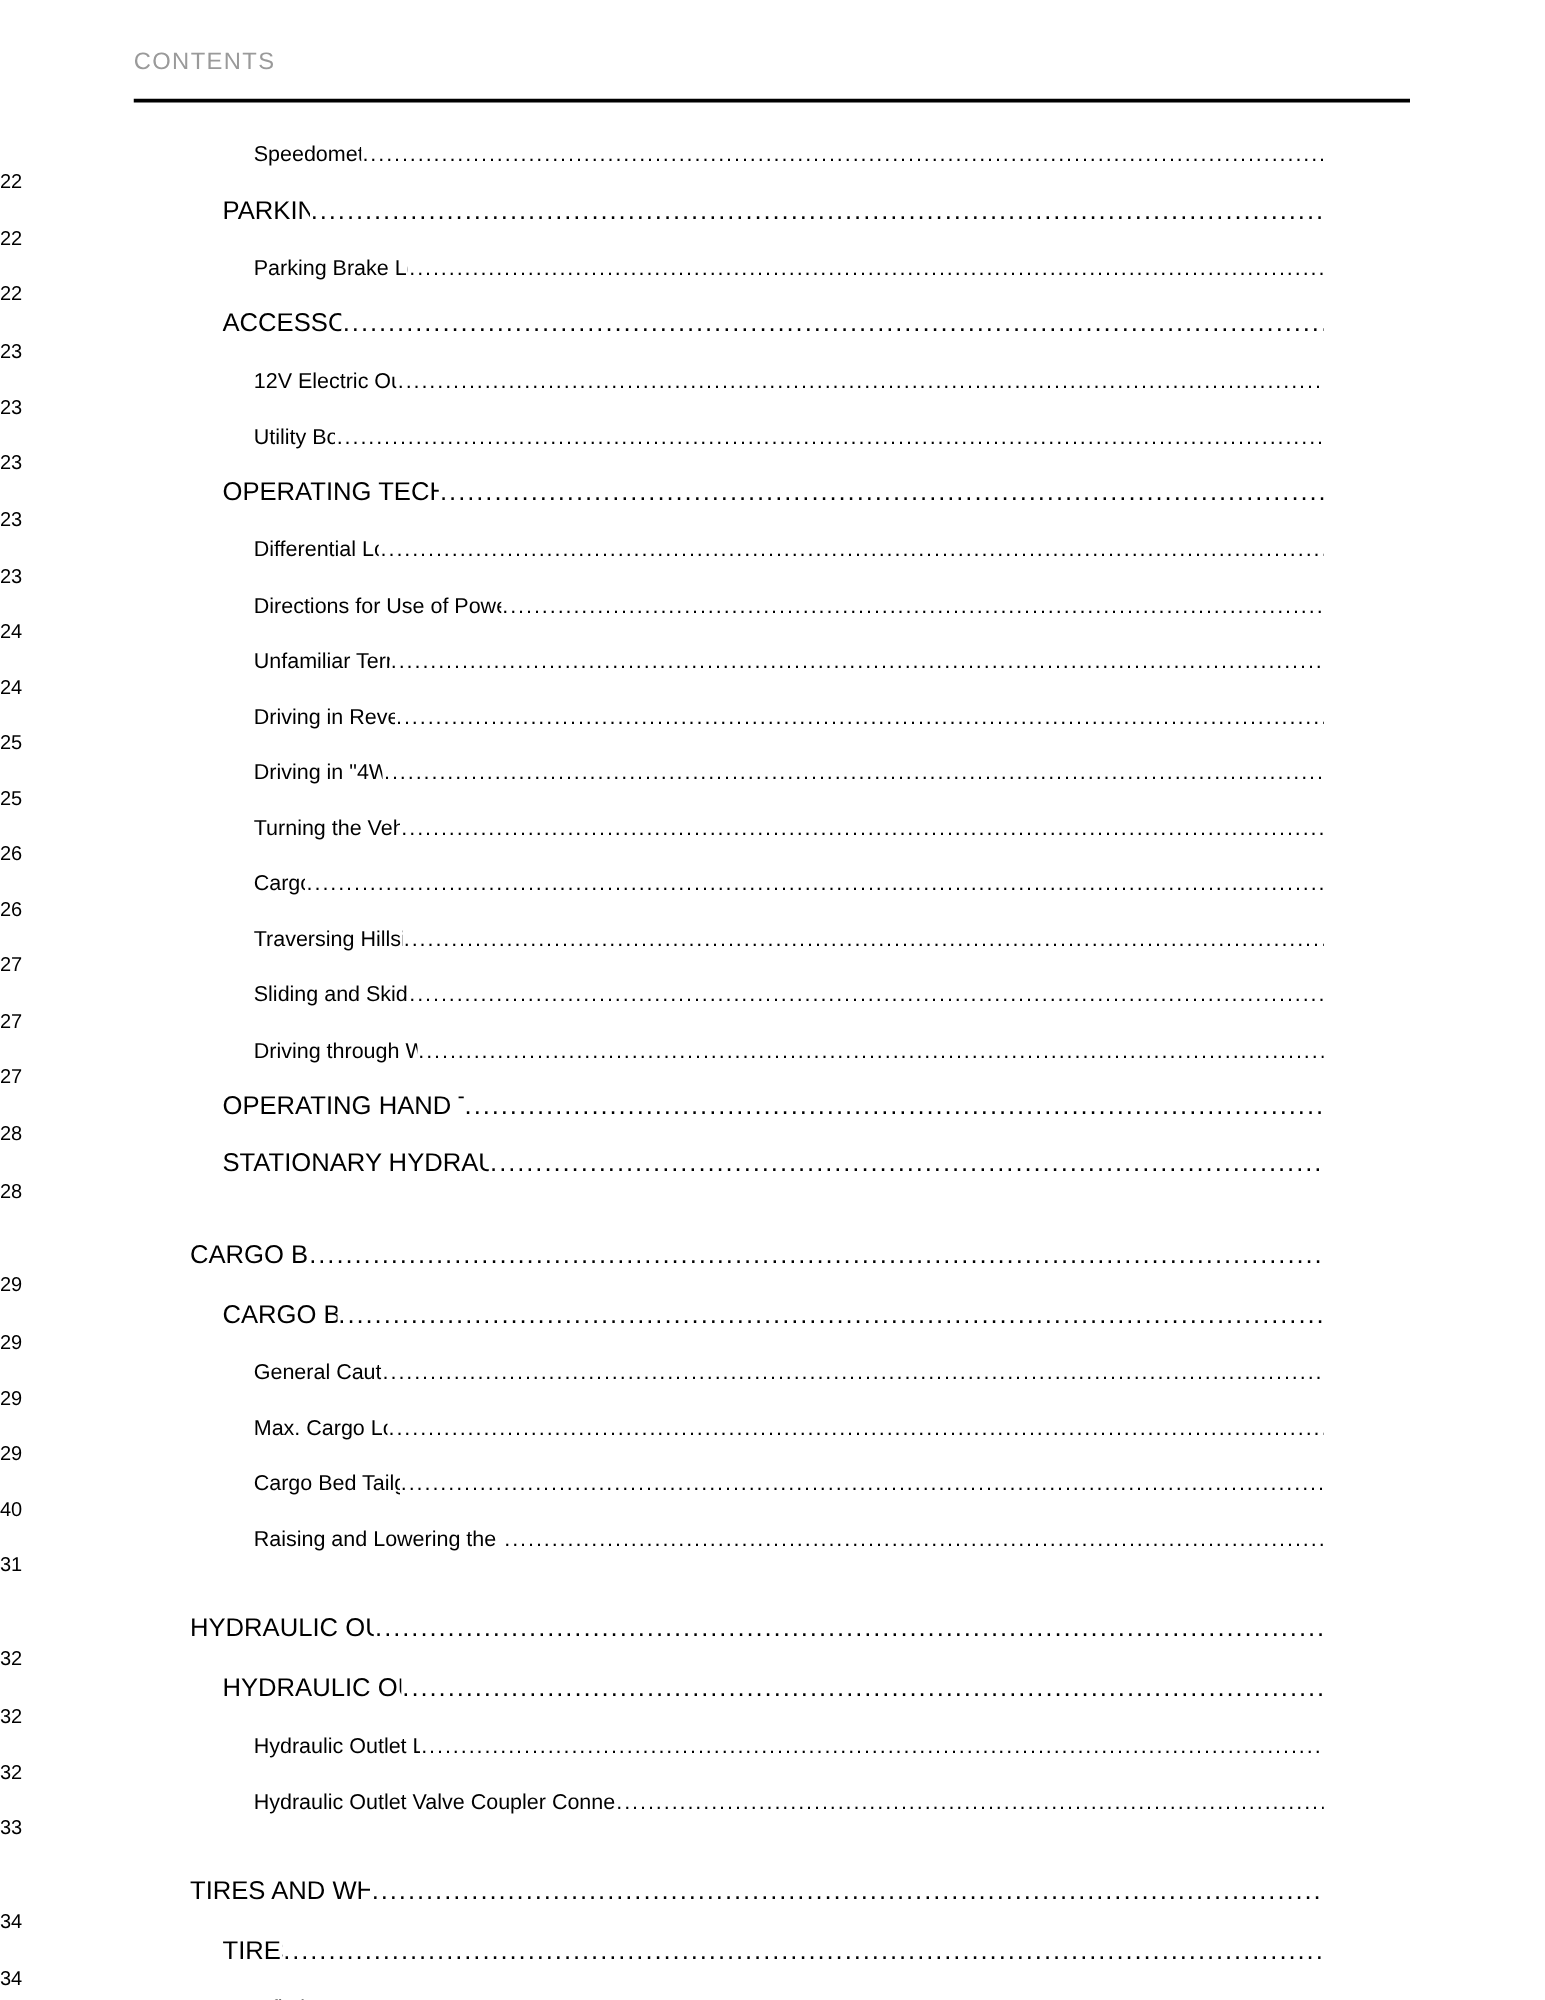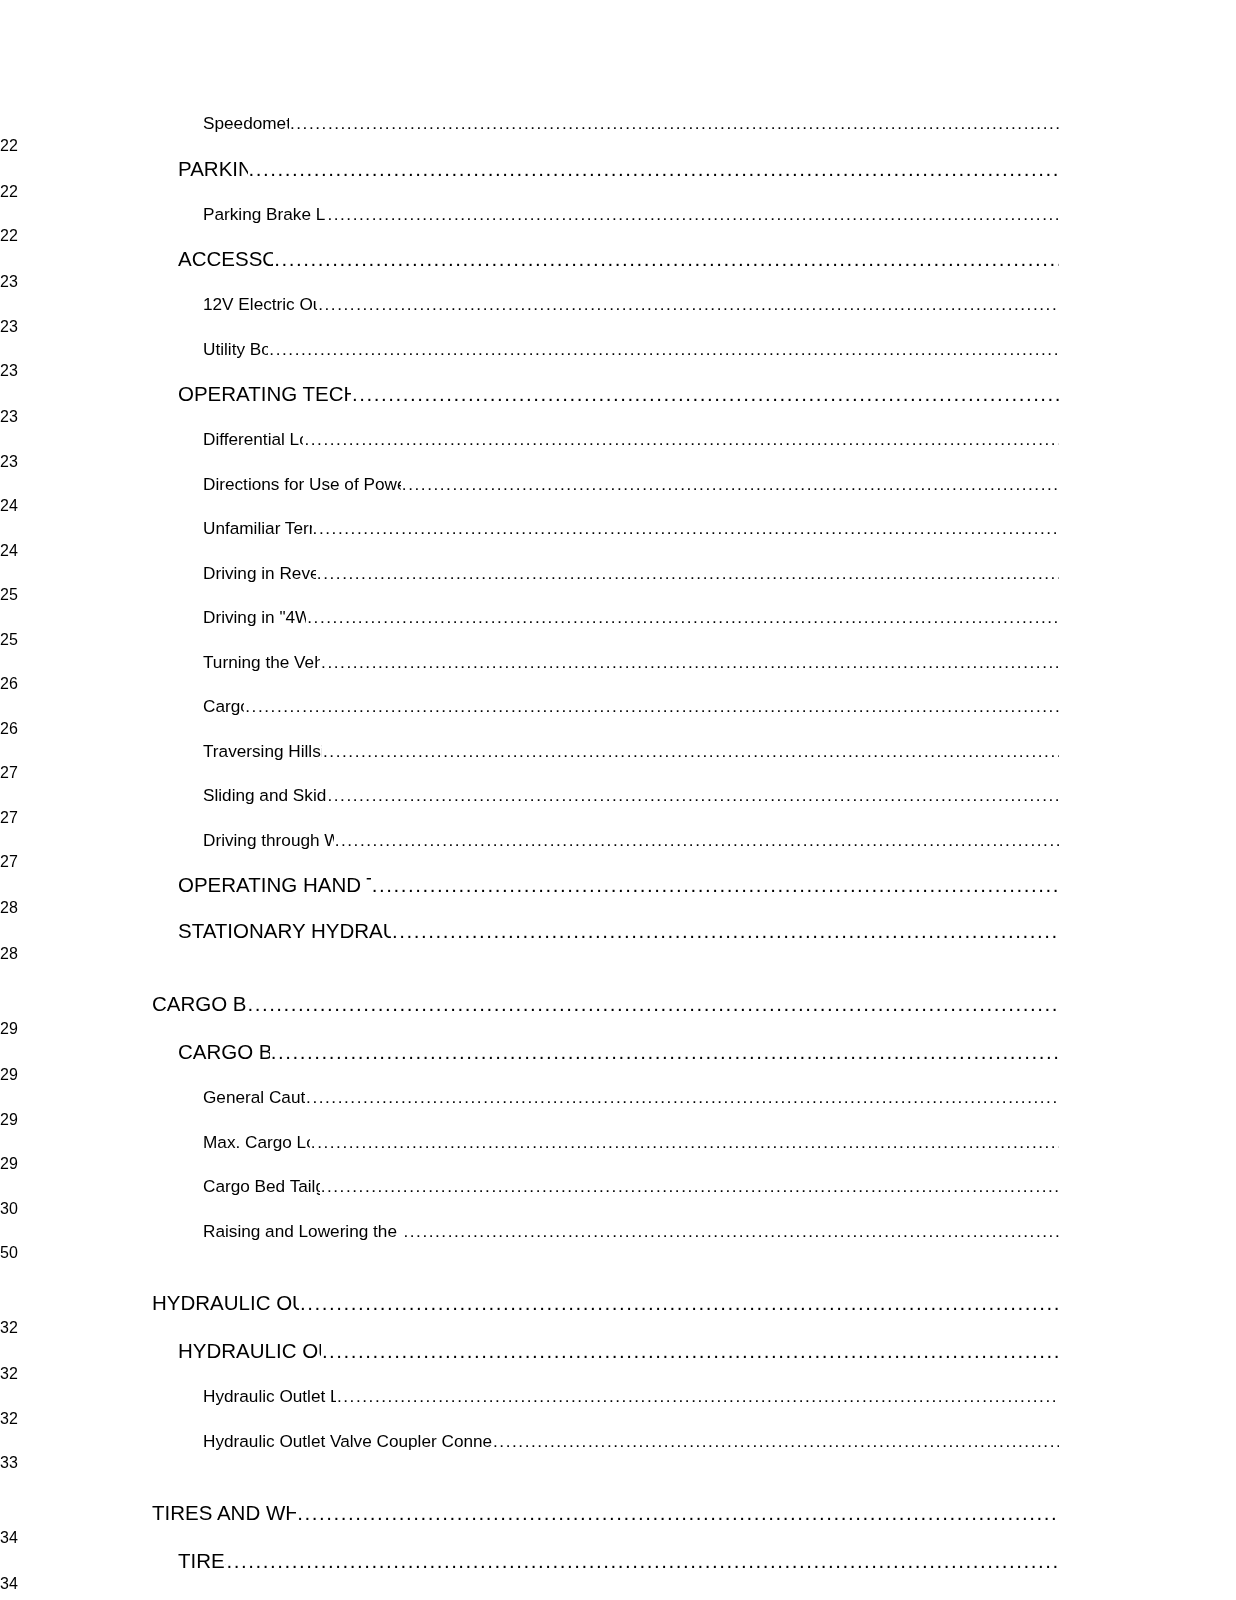"CONTENTS" div.header { html: none -> <div> <div>CONTENTS</div> <div></div> </div> }
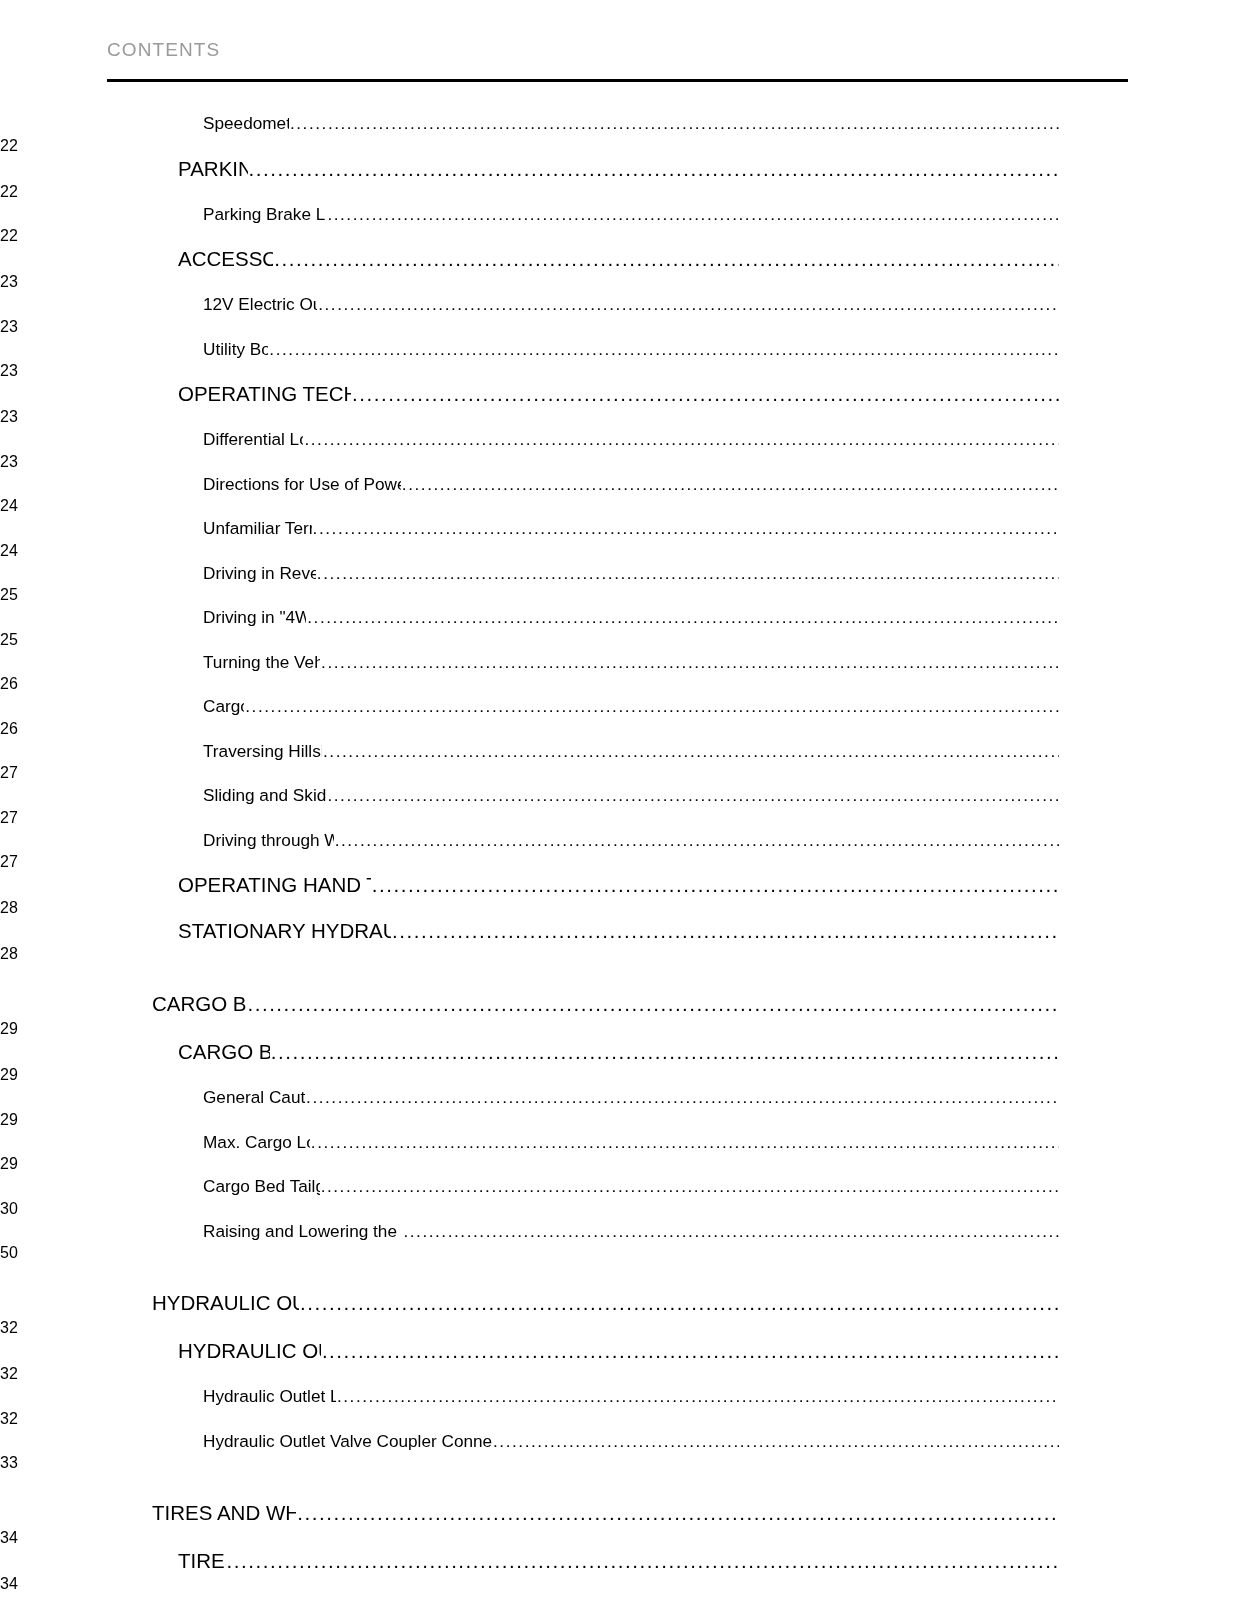"30" span.page { text: 30 -> 40 }
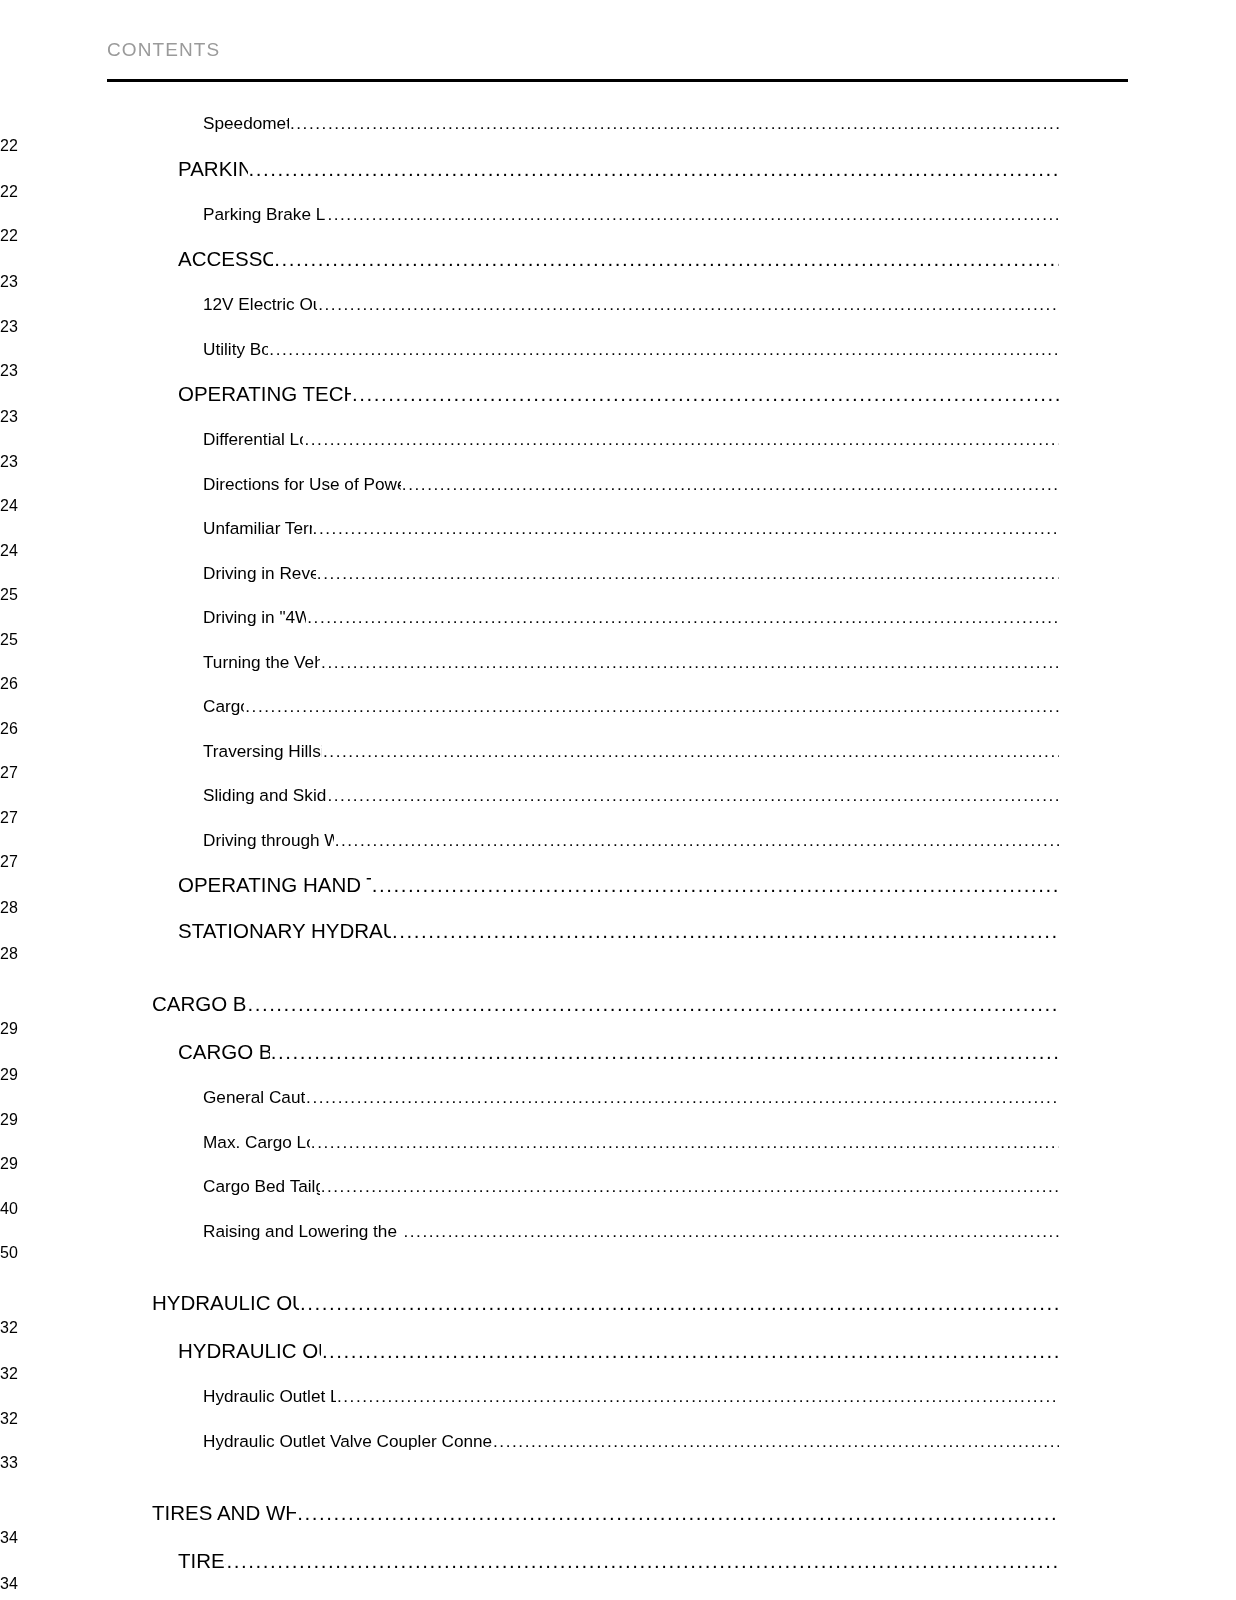"50" span.page { text: 50 -> 31 }
